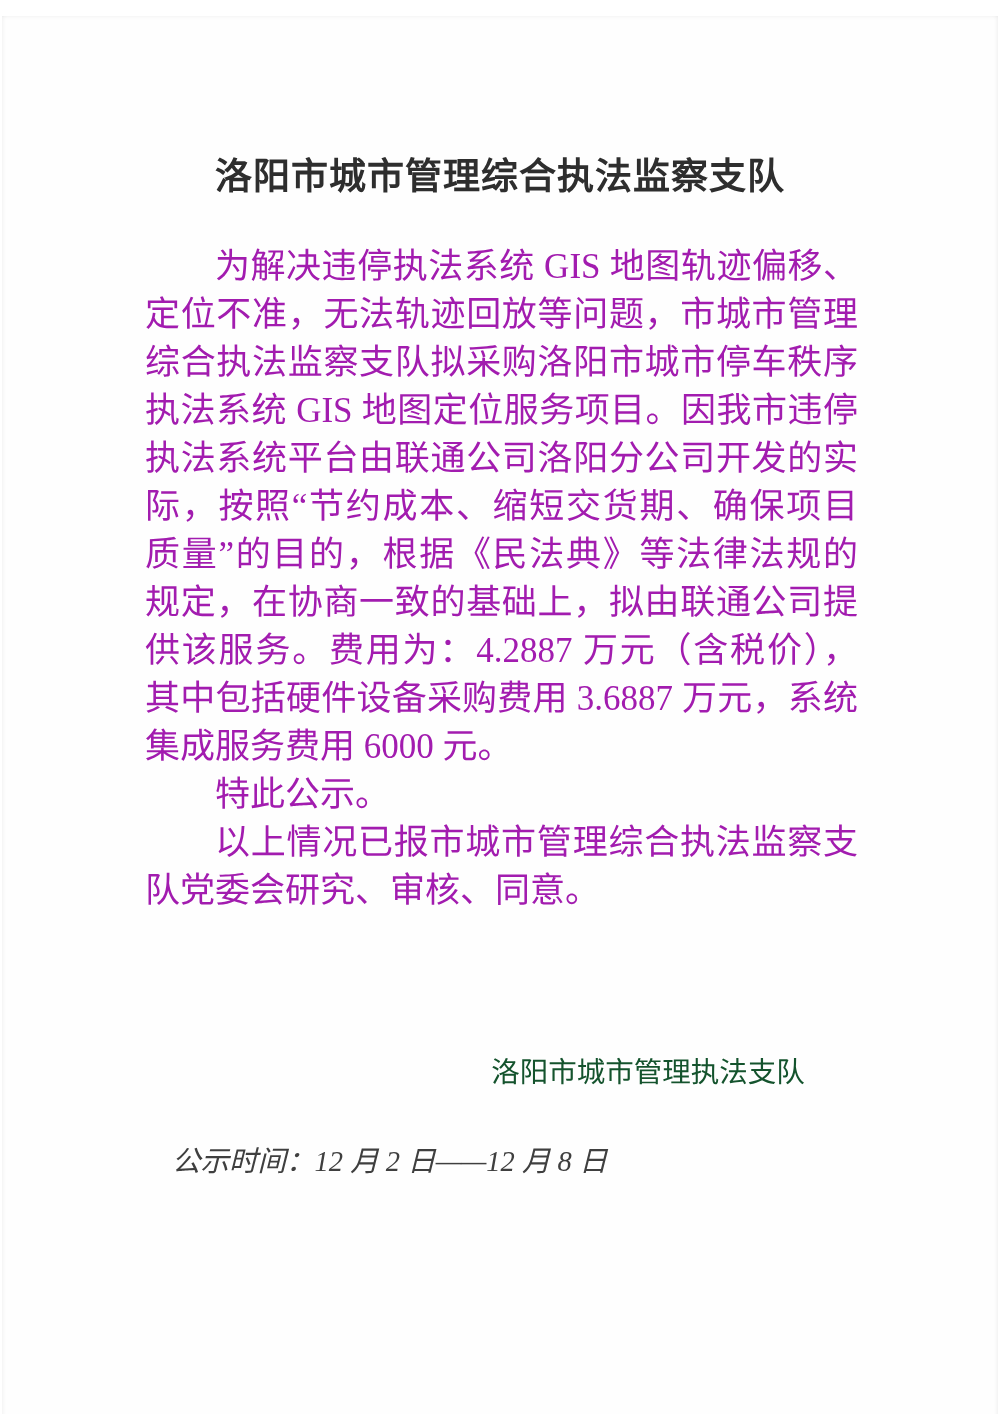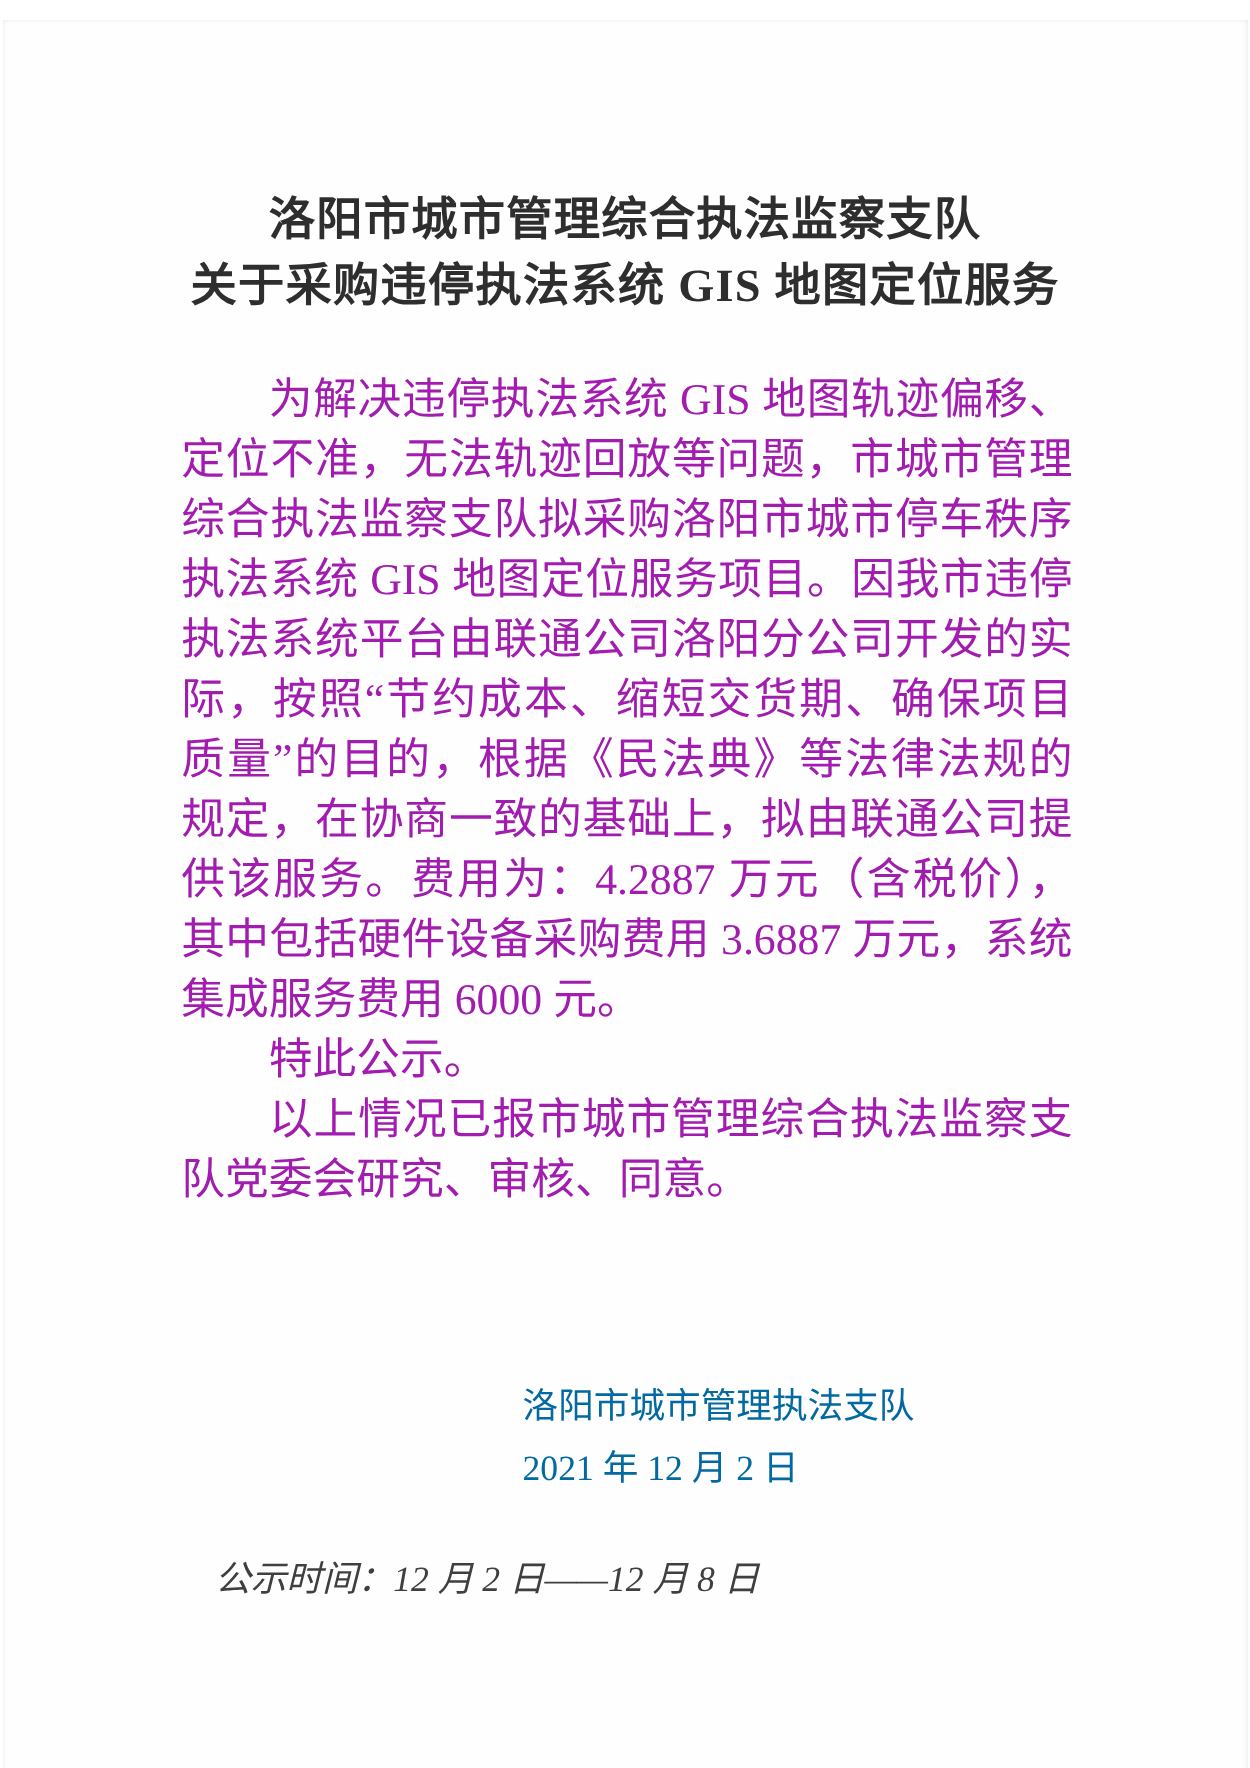"关于采购违停执法系统 GIS 地图定位服务" div { html: <div>关于采购违停执法系统 GIS 地图定位服务</div> -> none }
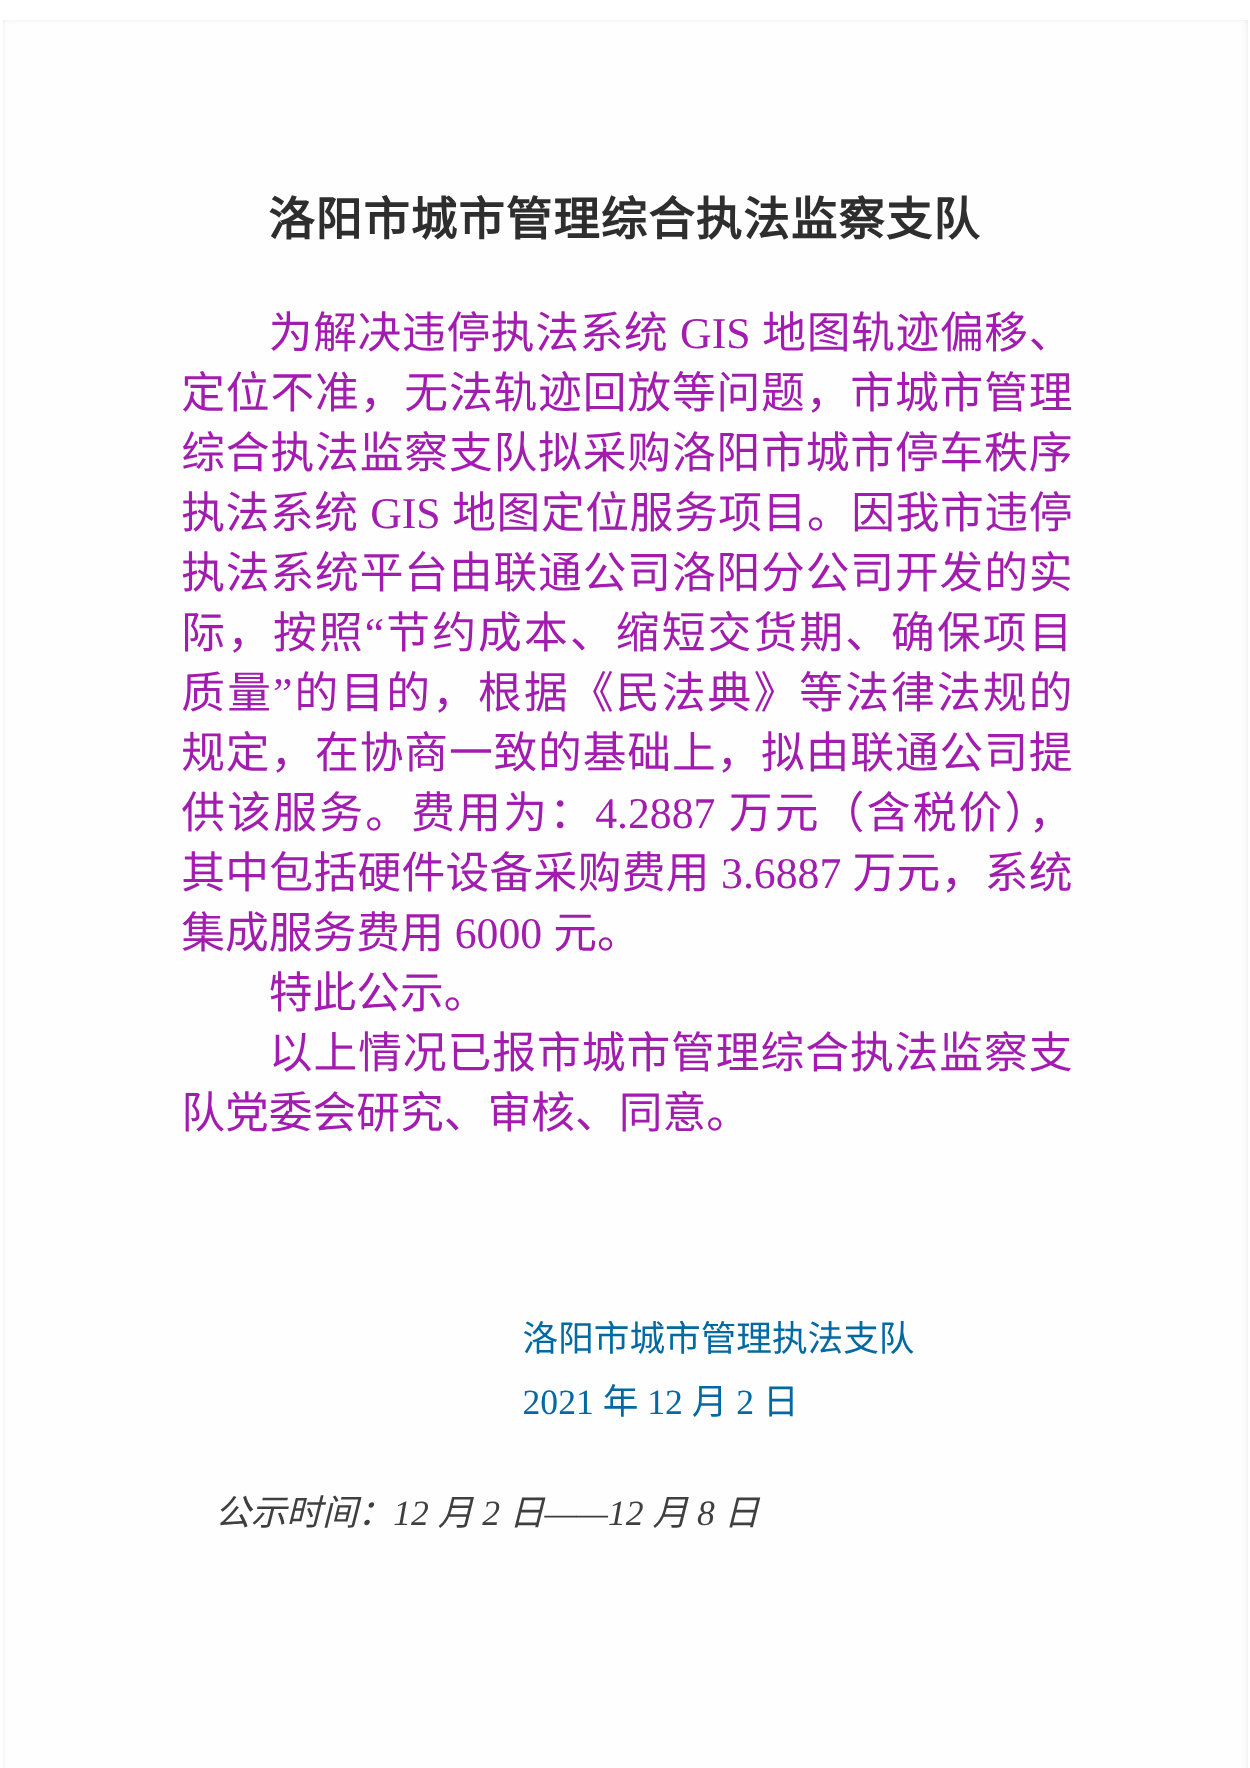"洛阳市城市管理执法支队" .signature-block { color: #0369a1 -> #14532d; text-align: left -> center }
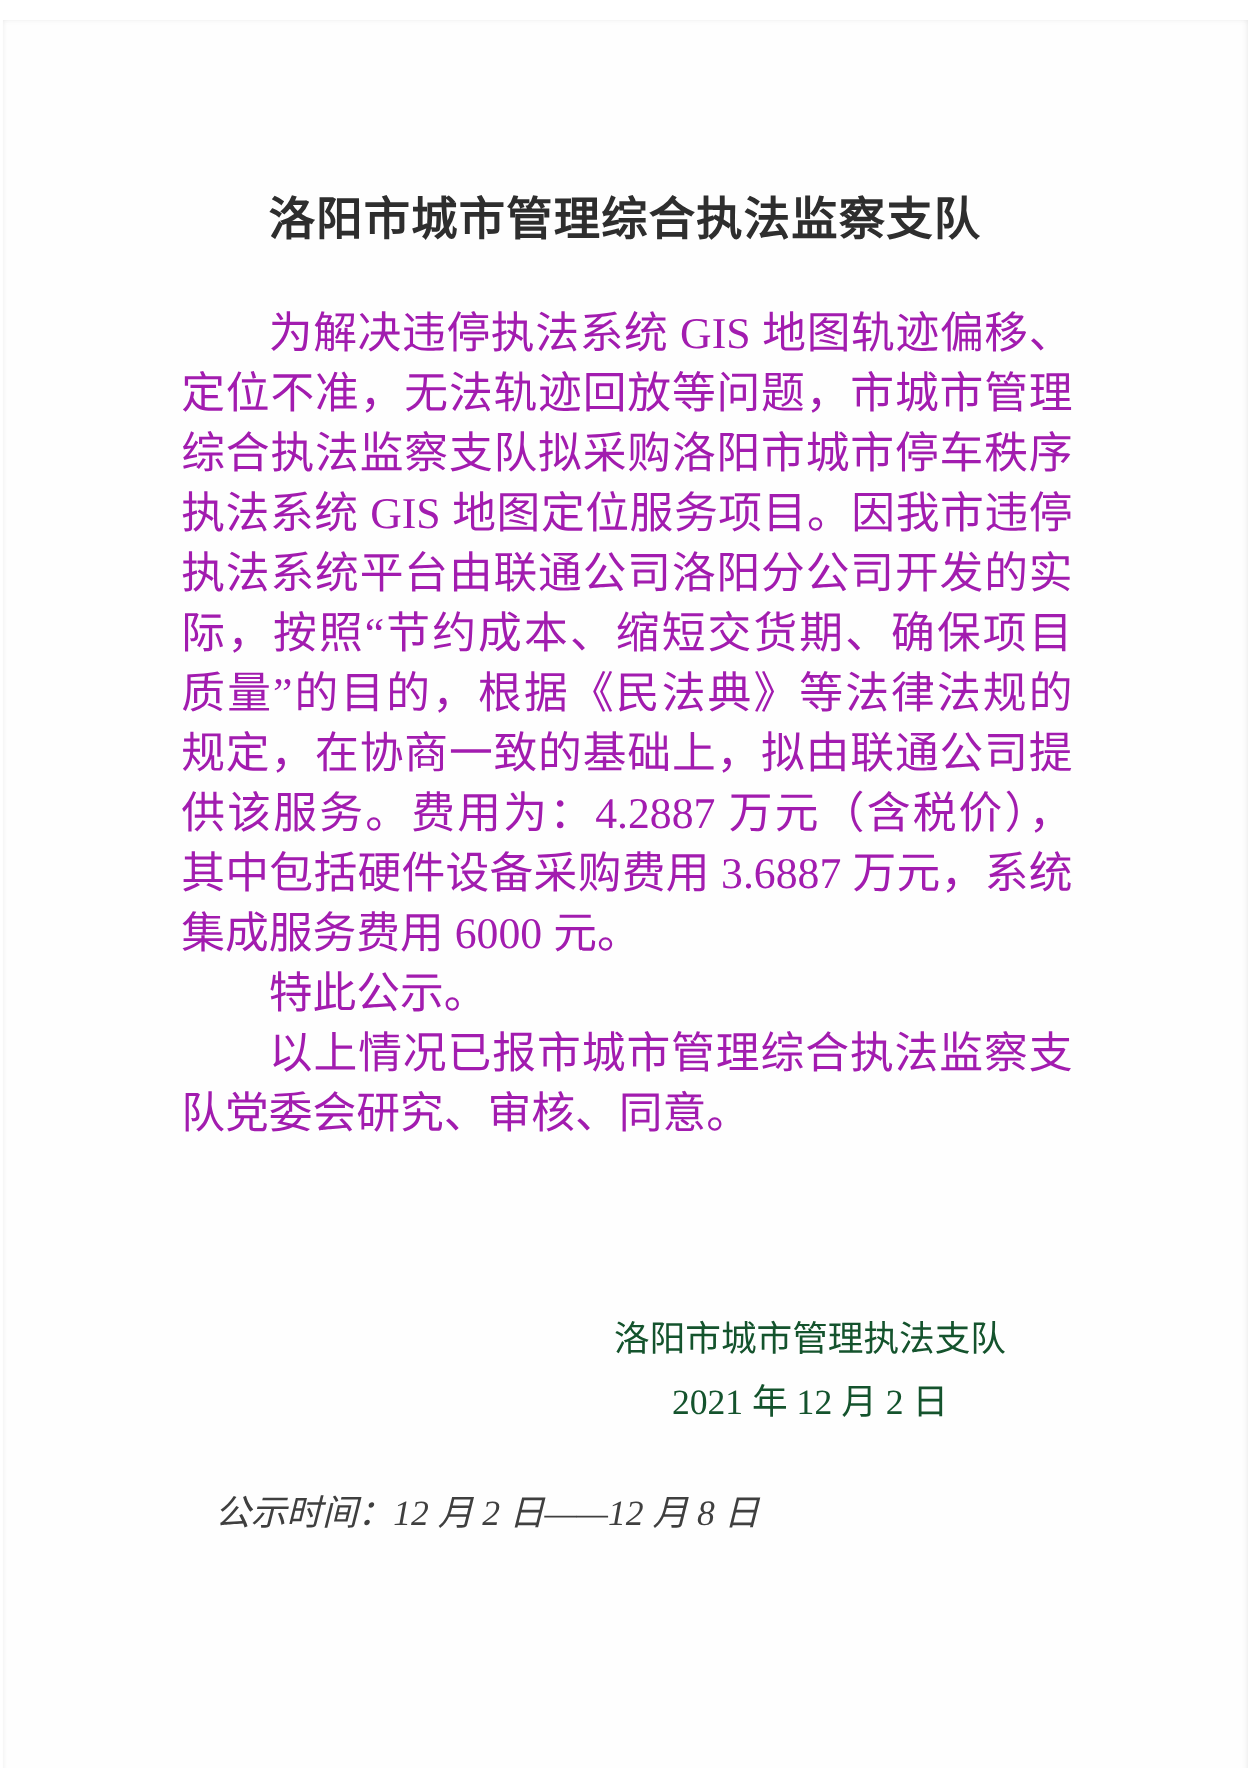"2021 年 12 月 2" div { html: <div>2021 年 12 月 2 日</div> -> none }
